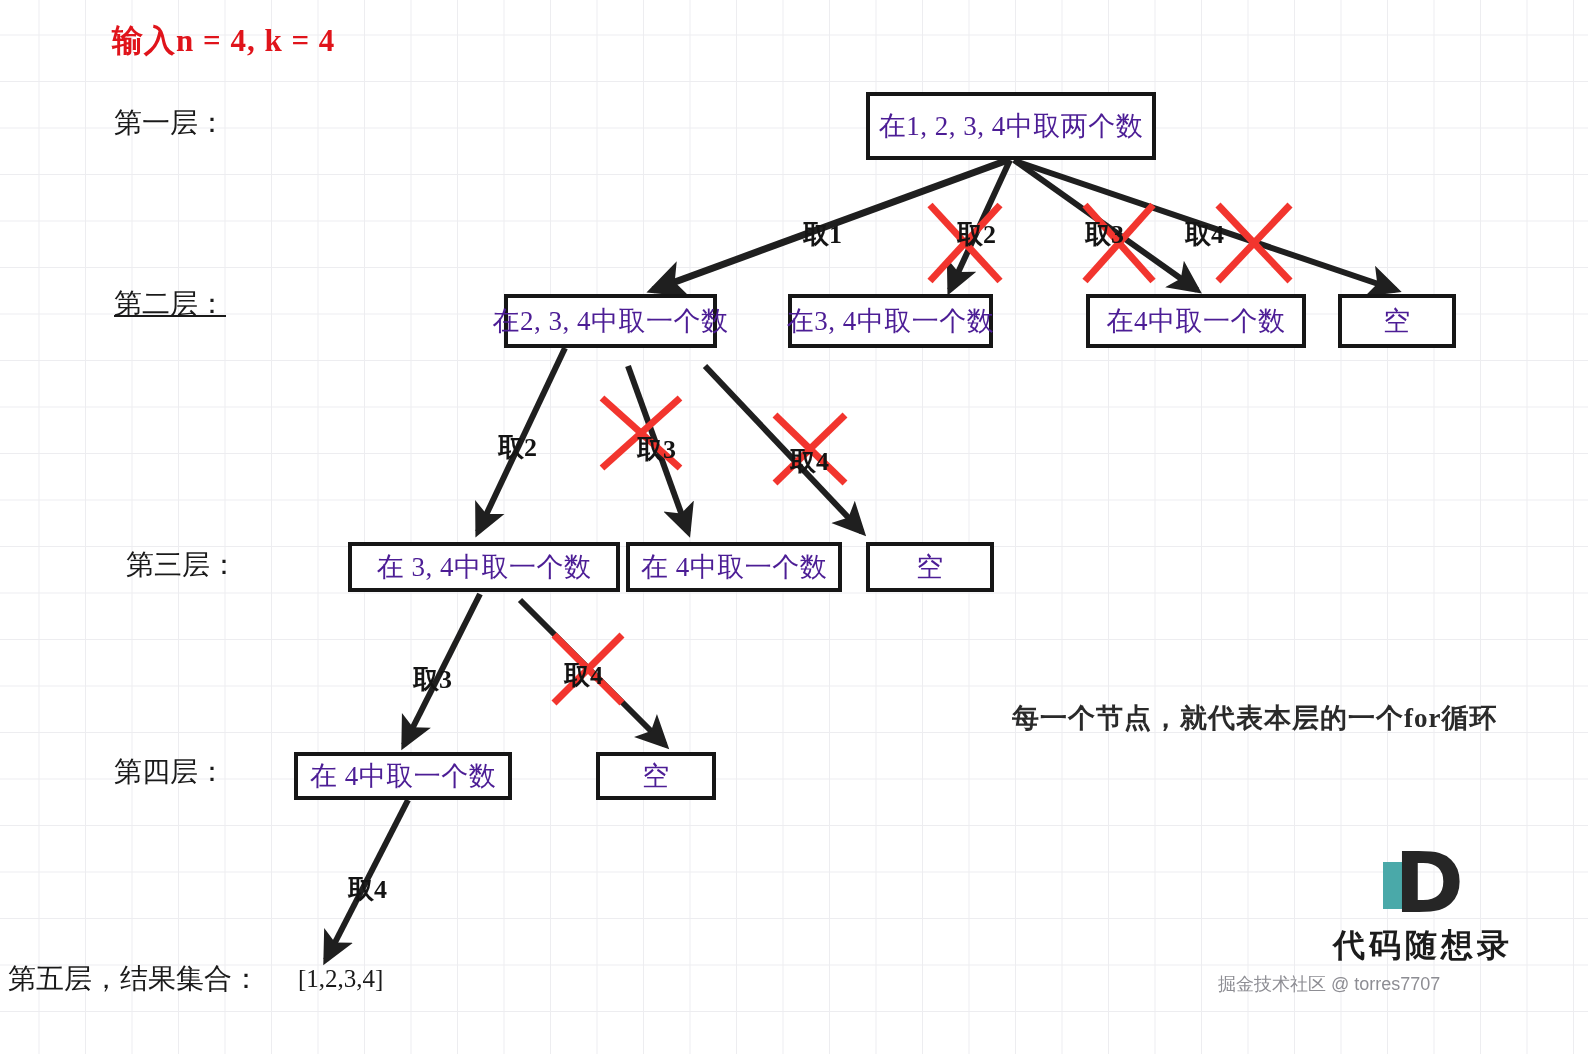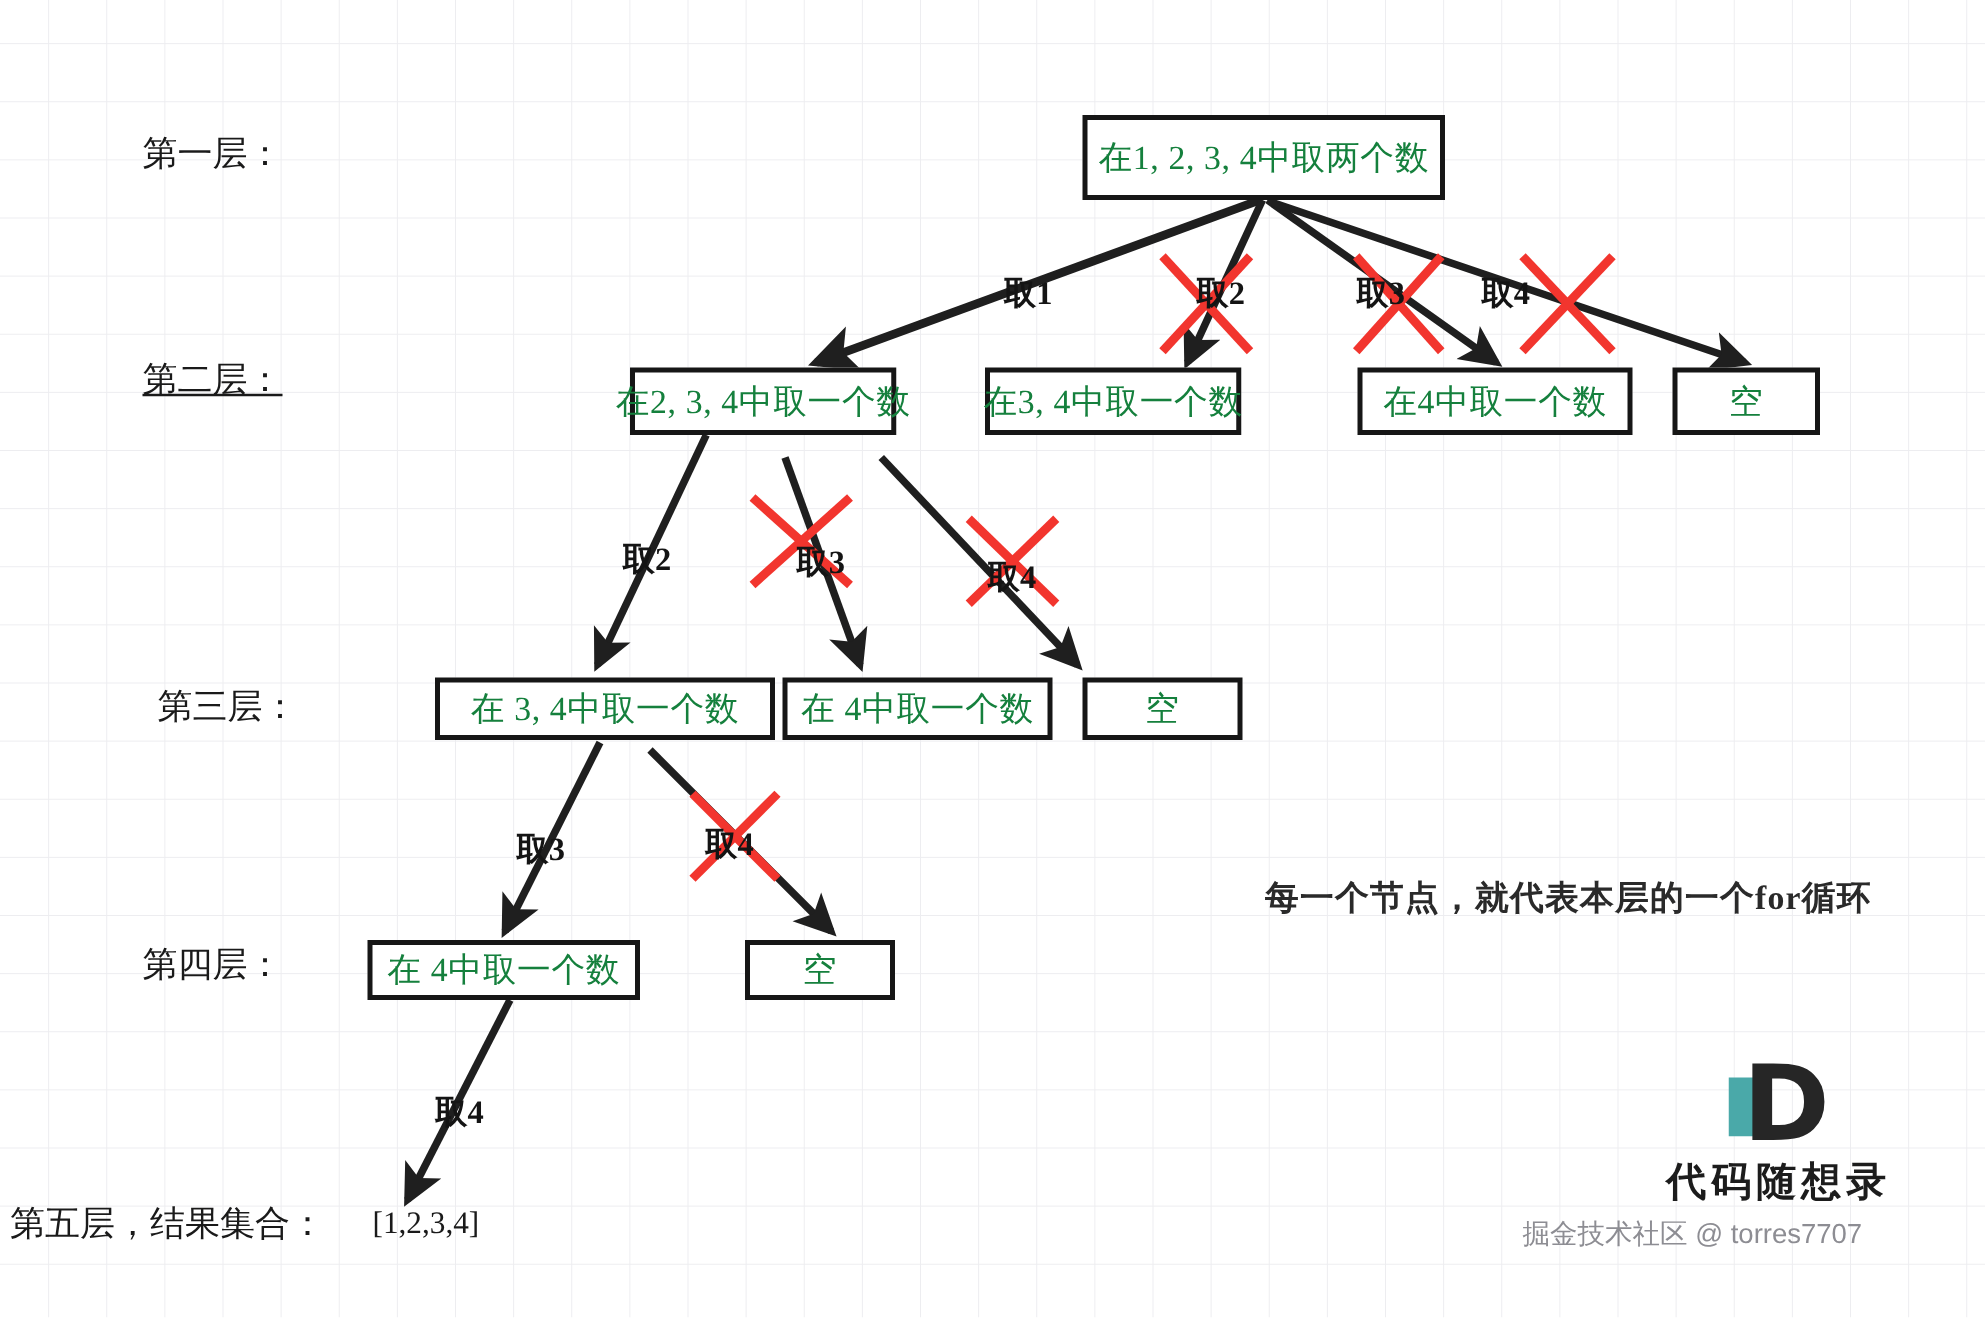"输入n = 4, k =" div.title-text { html: none -> <div>输入n = 4, k = 4</div> }
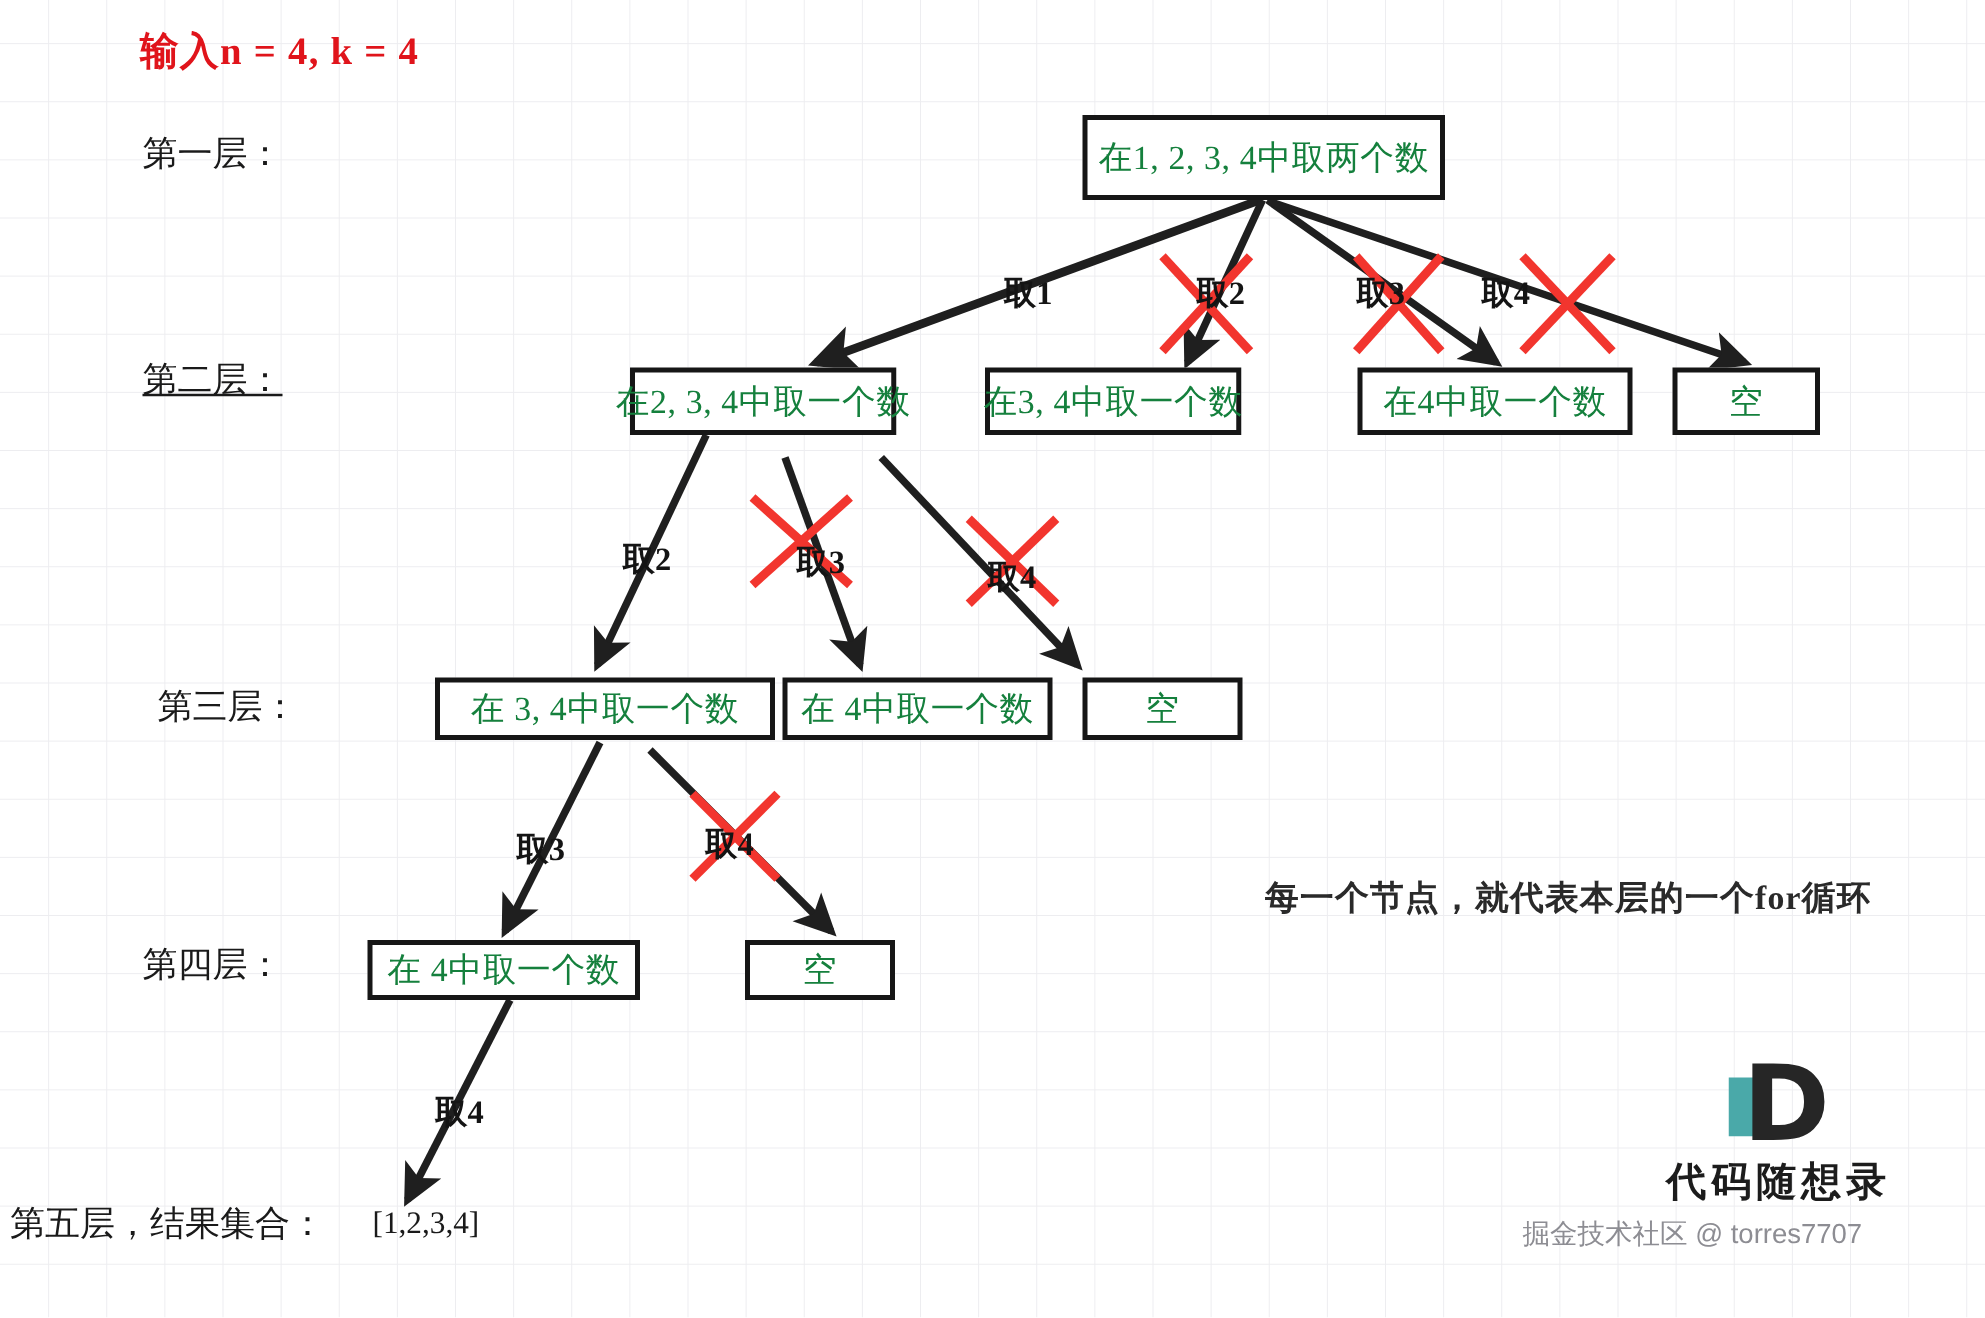"在1, 2, 3, 4中取两个数" .node { color: #15803d -> #4c1d95 }
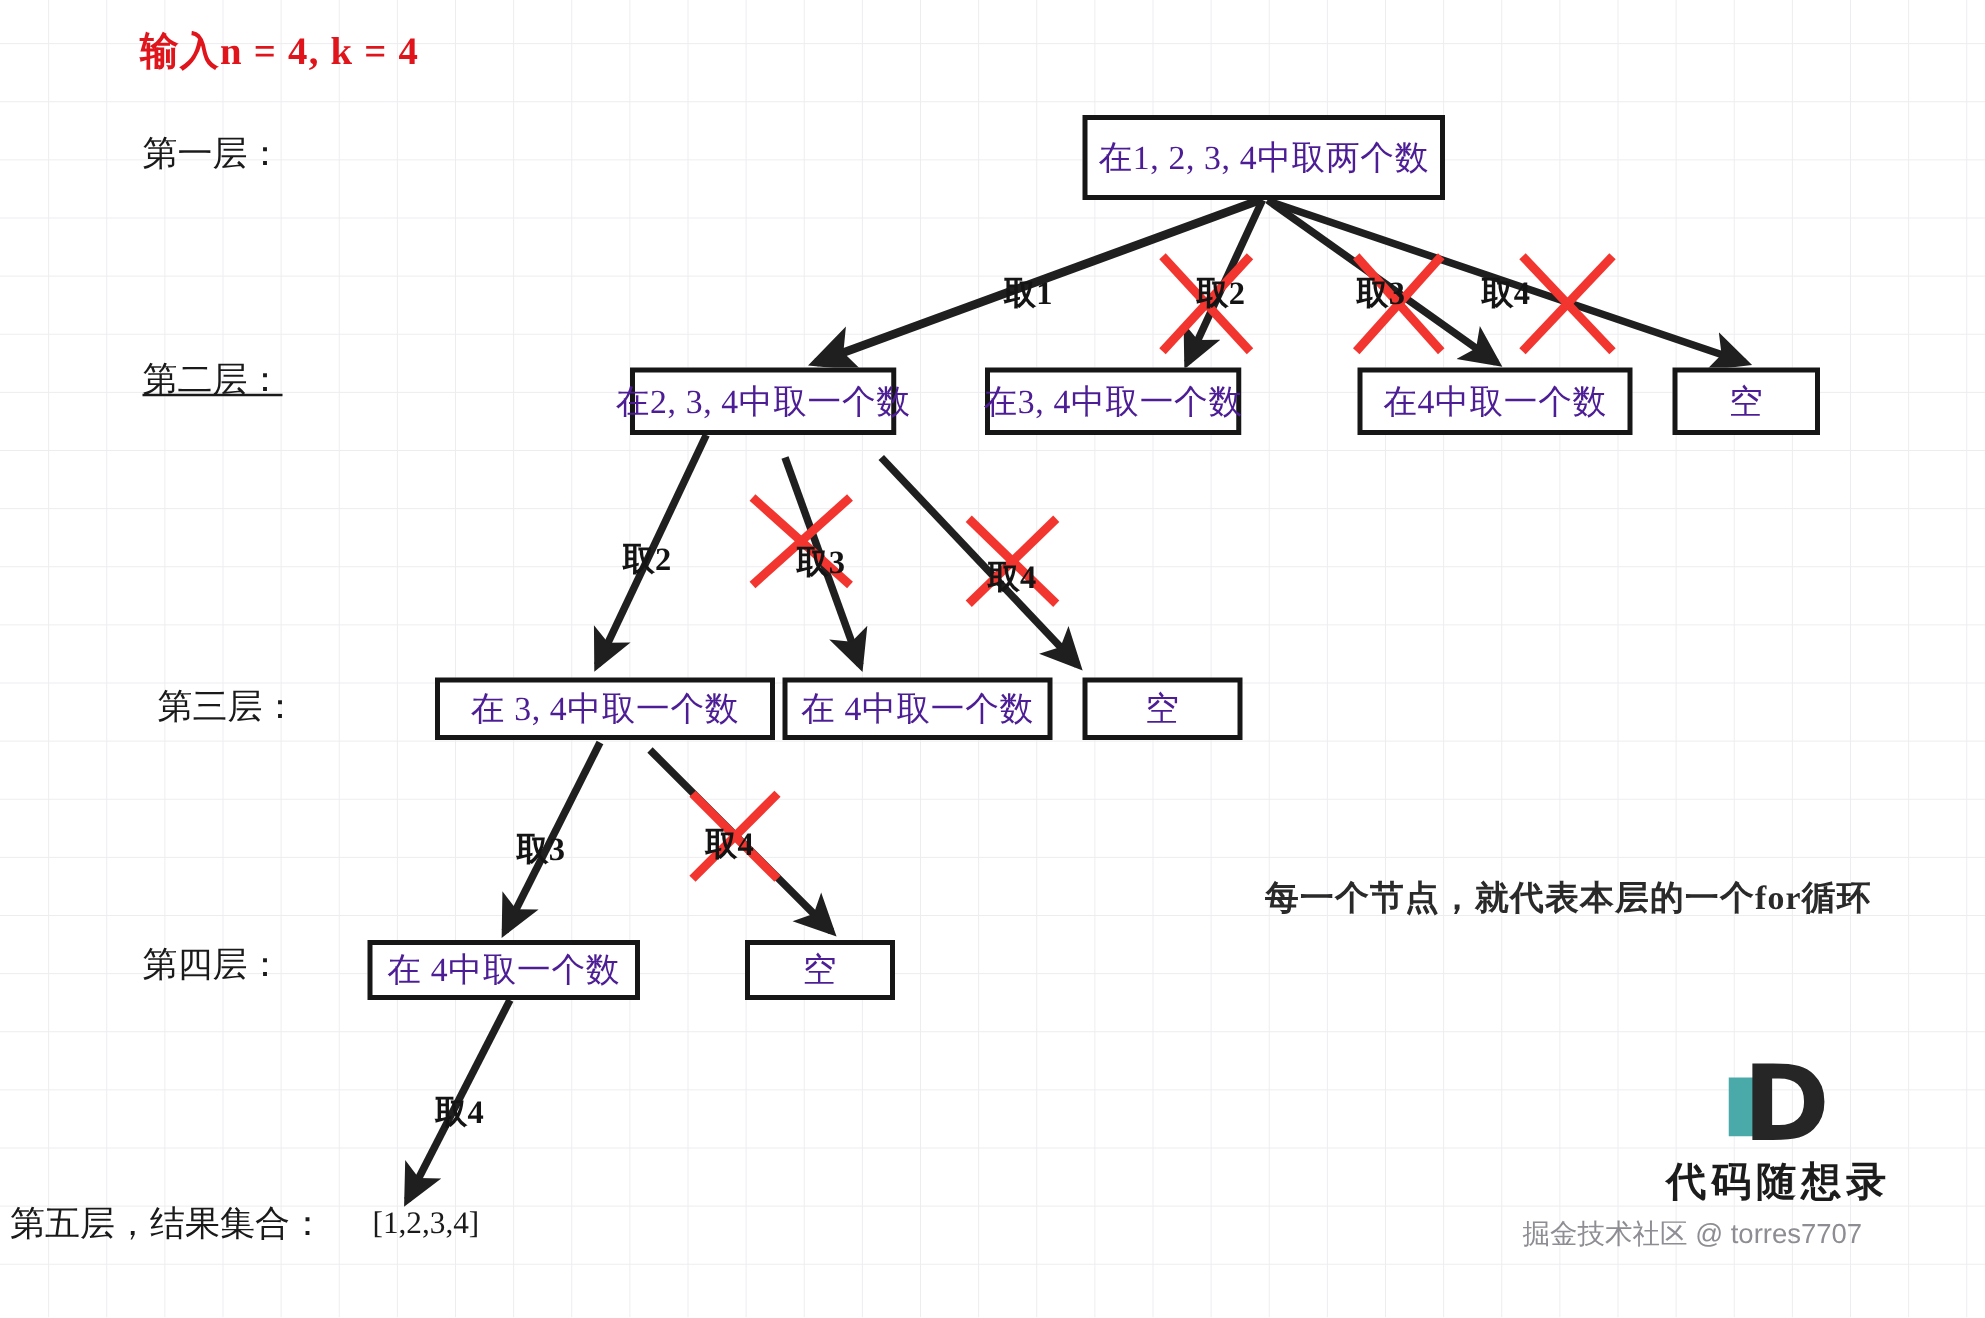"掘金技术社区 @ torres7707" #watermark { font-size: 22px -> 18px }
